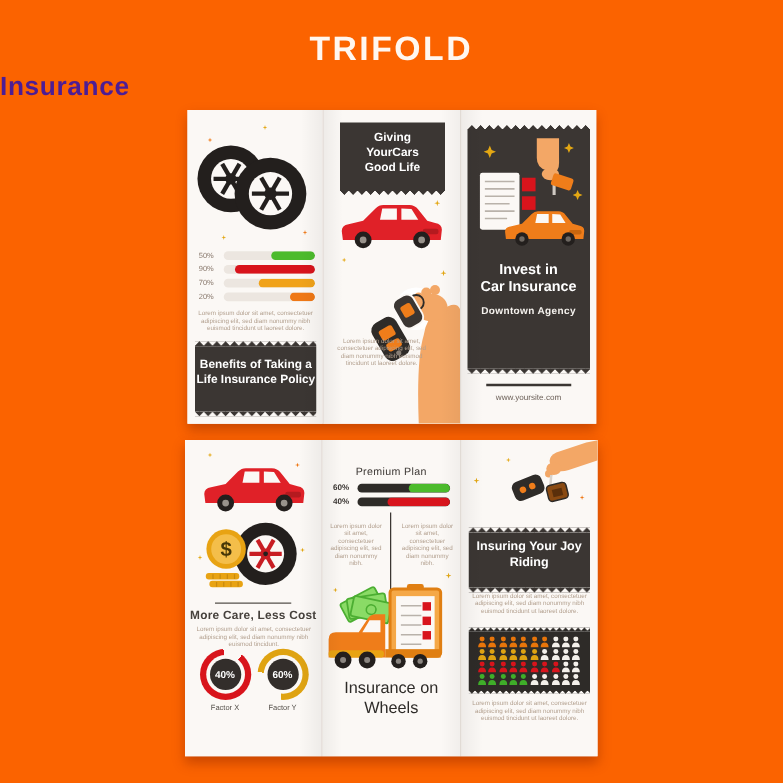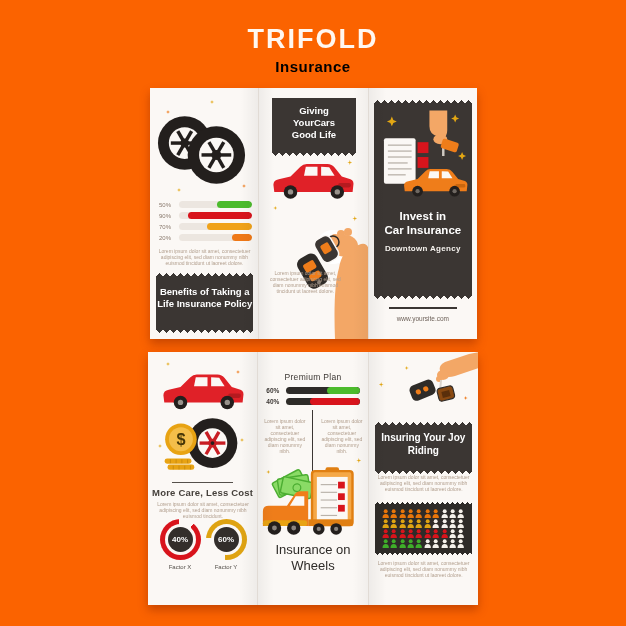"Insurance" .hdr-sub { color: #000000 -> #4c1d95; font-size: 15px -> 21px; text-align: center -> none }
